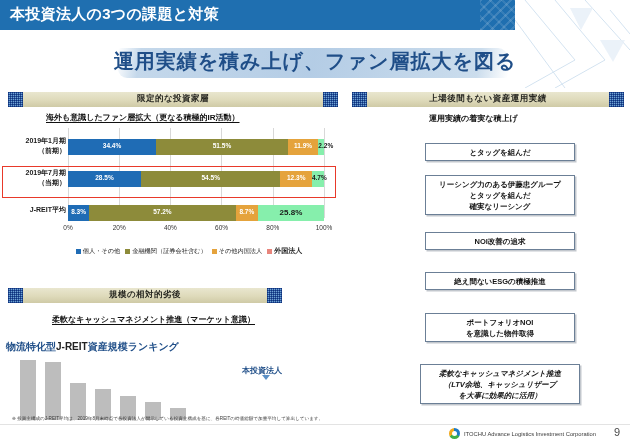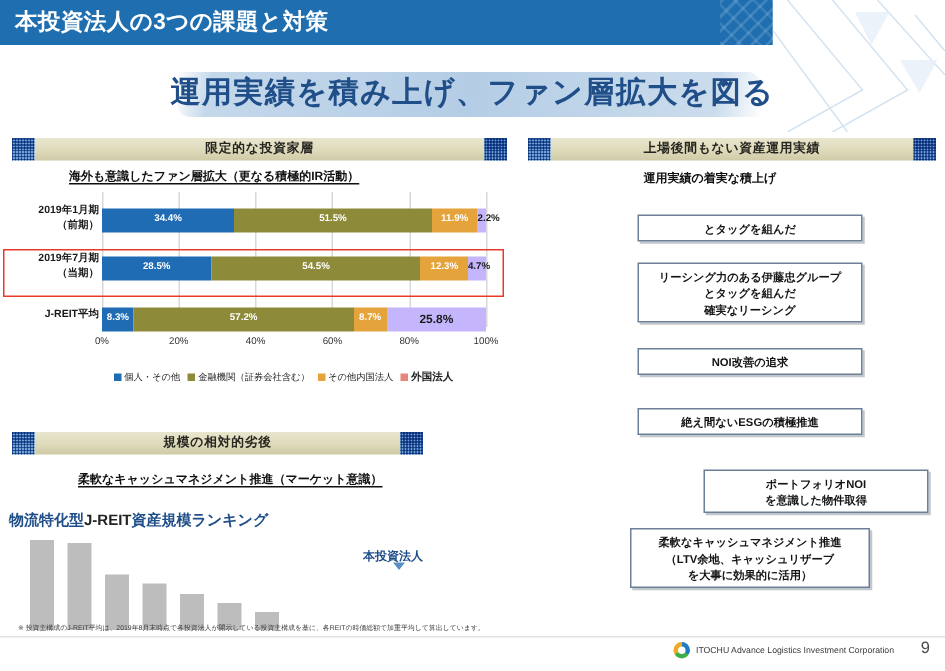"25.8%" .seg.s-for { background: #c4b5fd -> #86efac }
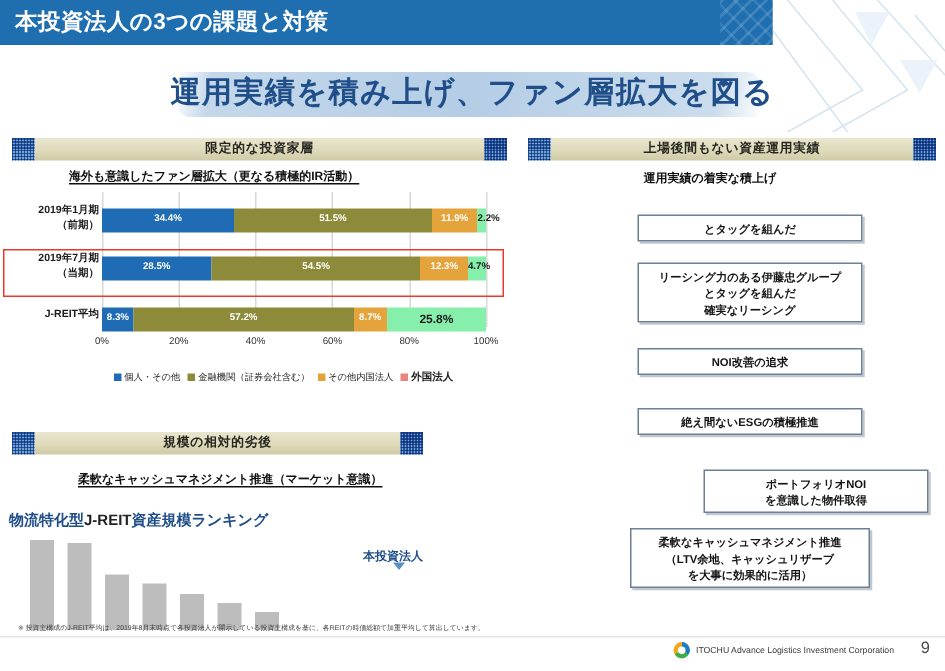"ポートフォリオNOI" div.card { margin-left: 44px -> none }
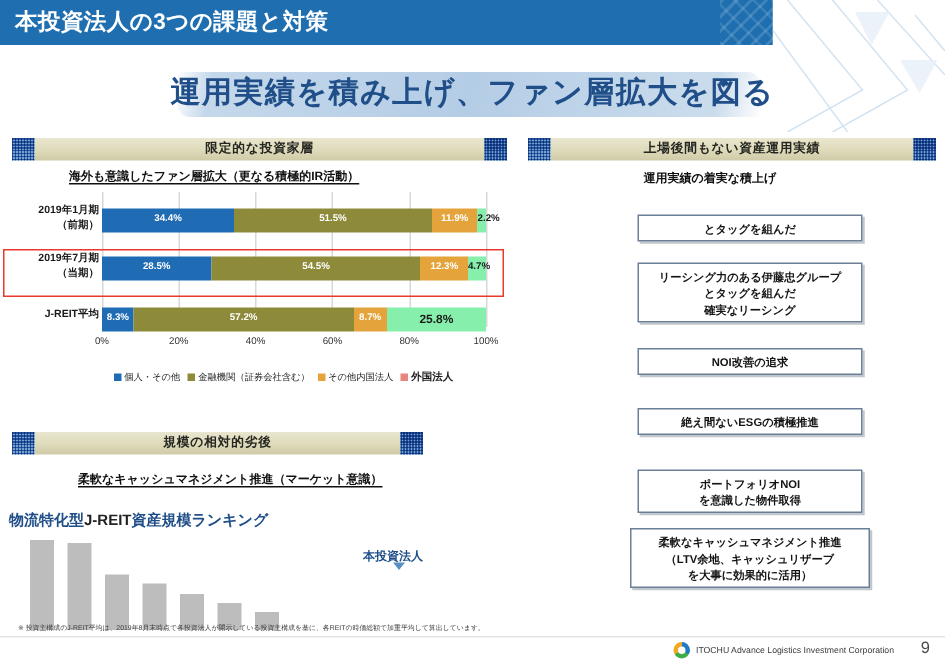"柔軟なキャッシュマネジメント推進" div.card { font-style: none -> italic; top: 352px -> 364px }
